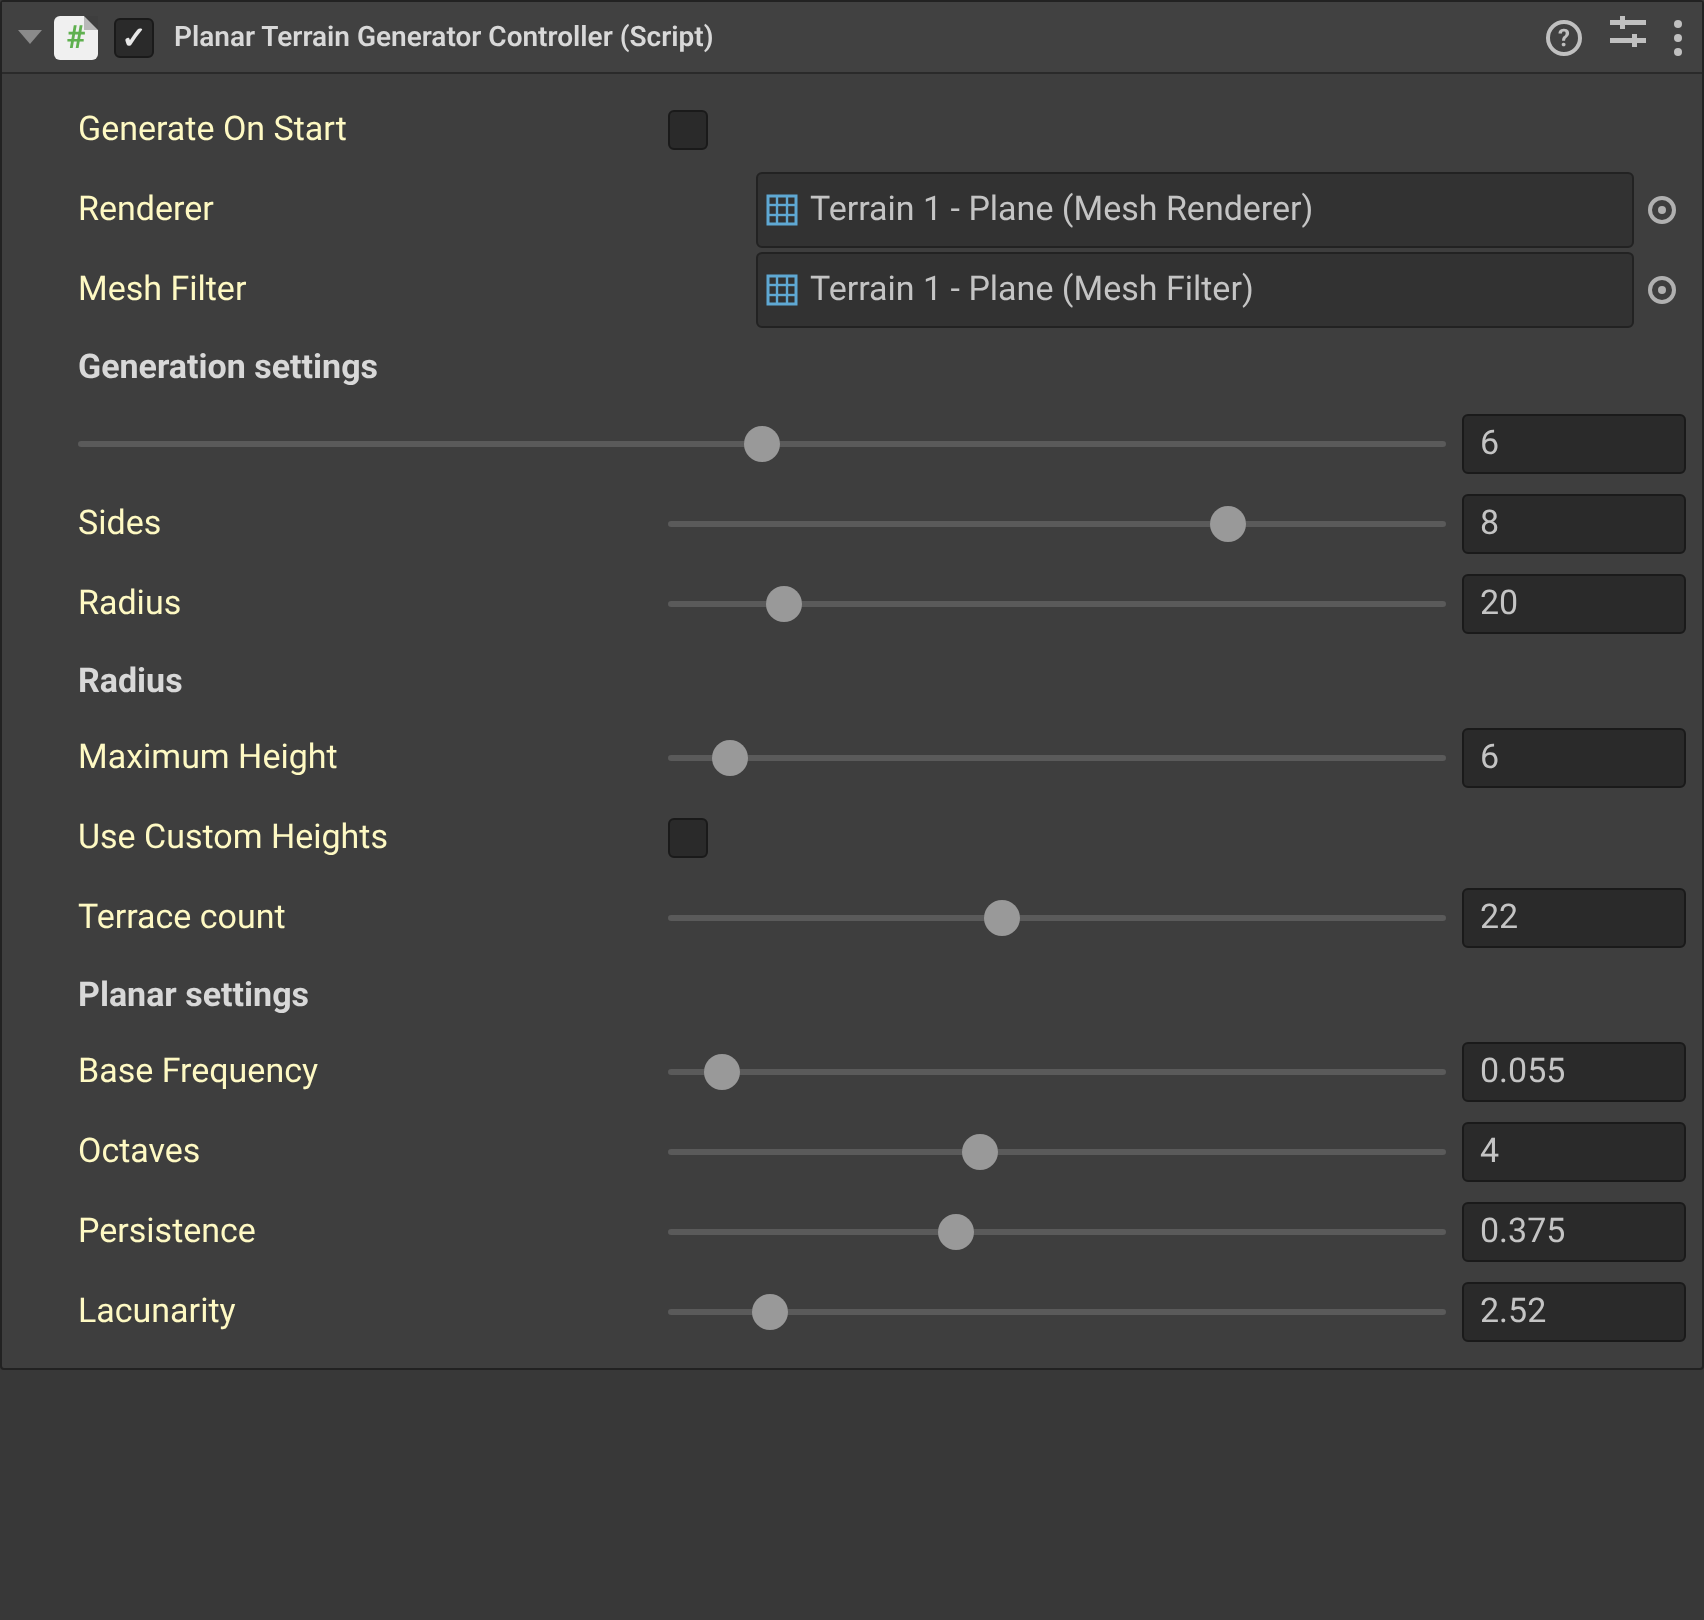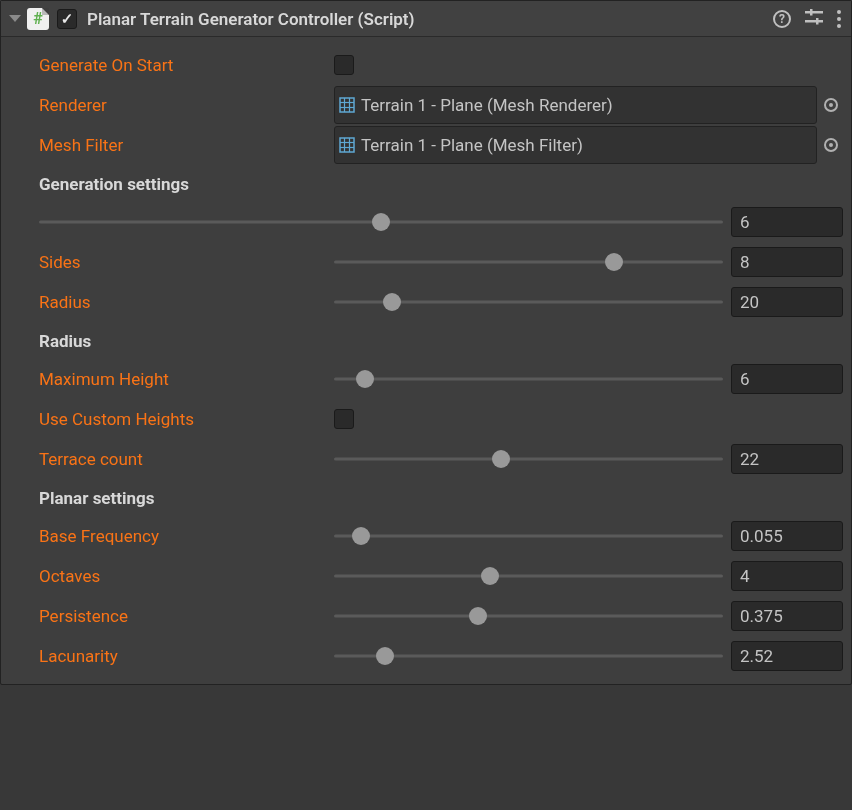"Planar Terrain Generator Controller" .header-title { font-size: 17px -> 14px }
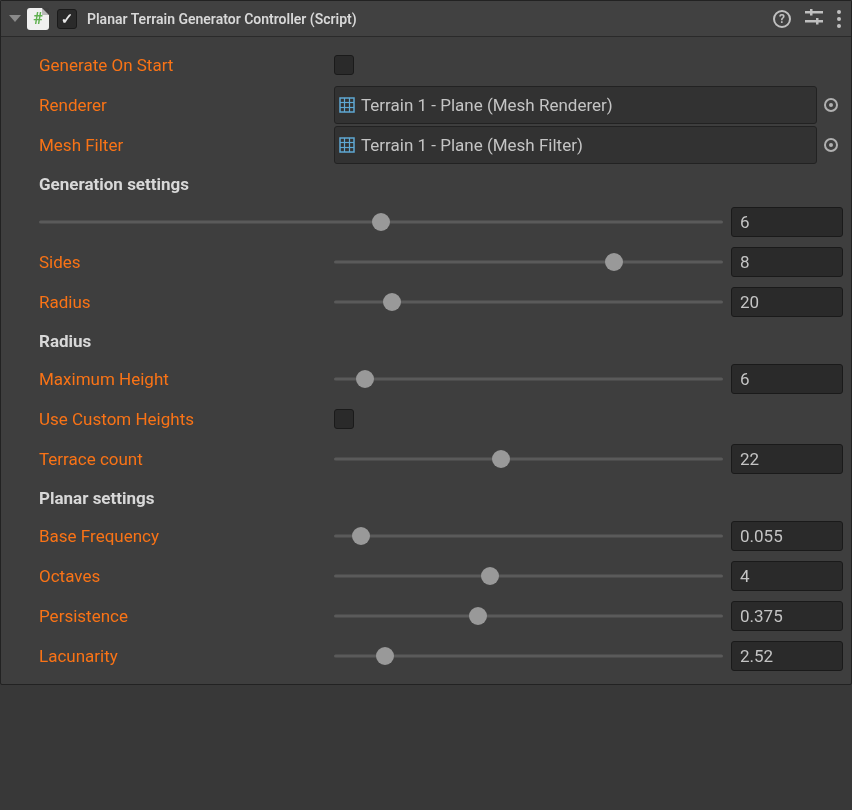"Generate On Start" .row-label { color: #f97316 -> #fef9c3 }
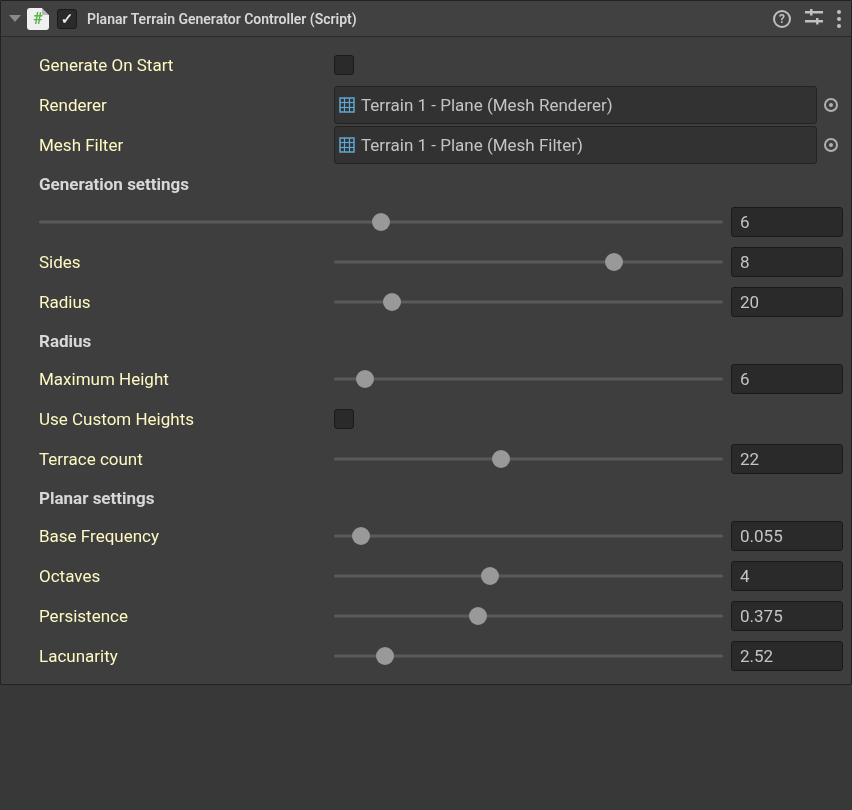"Terrain 1 - Plane (Mesh" .object-field { margin-left: none -> 44px }
